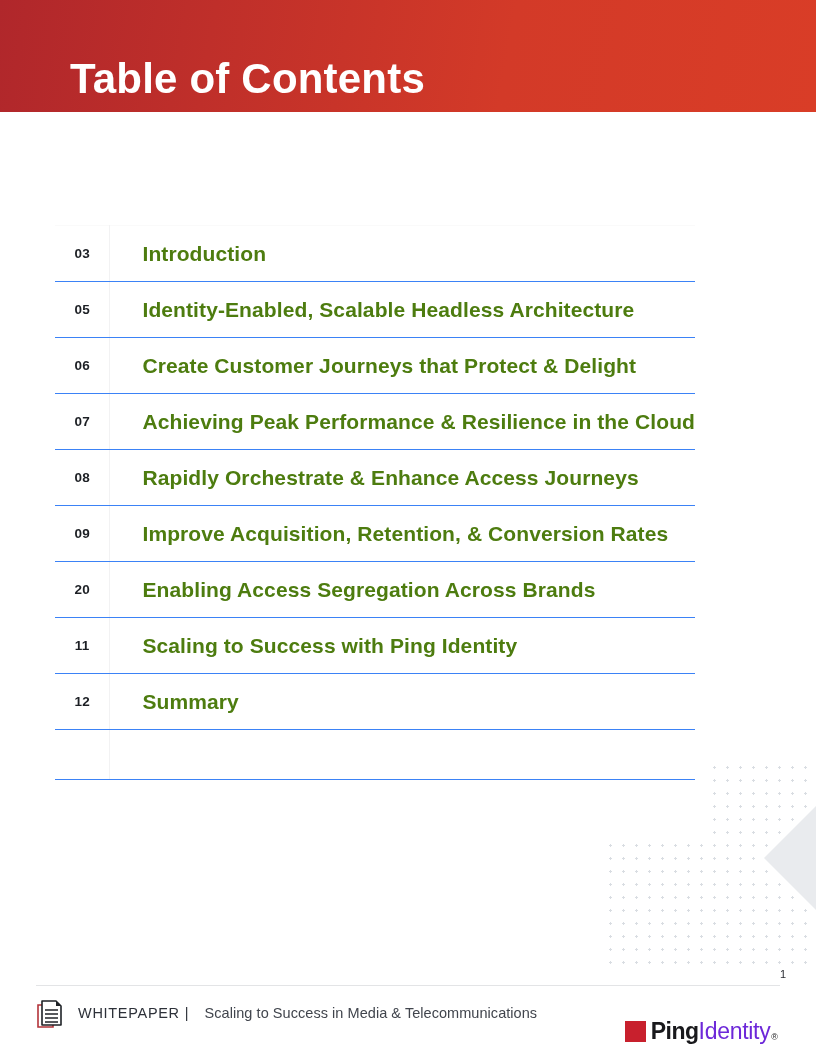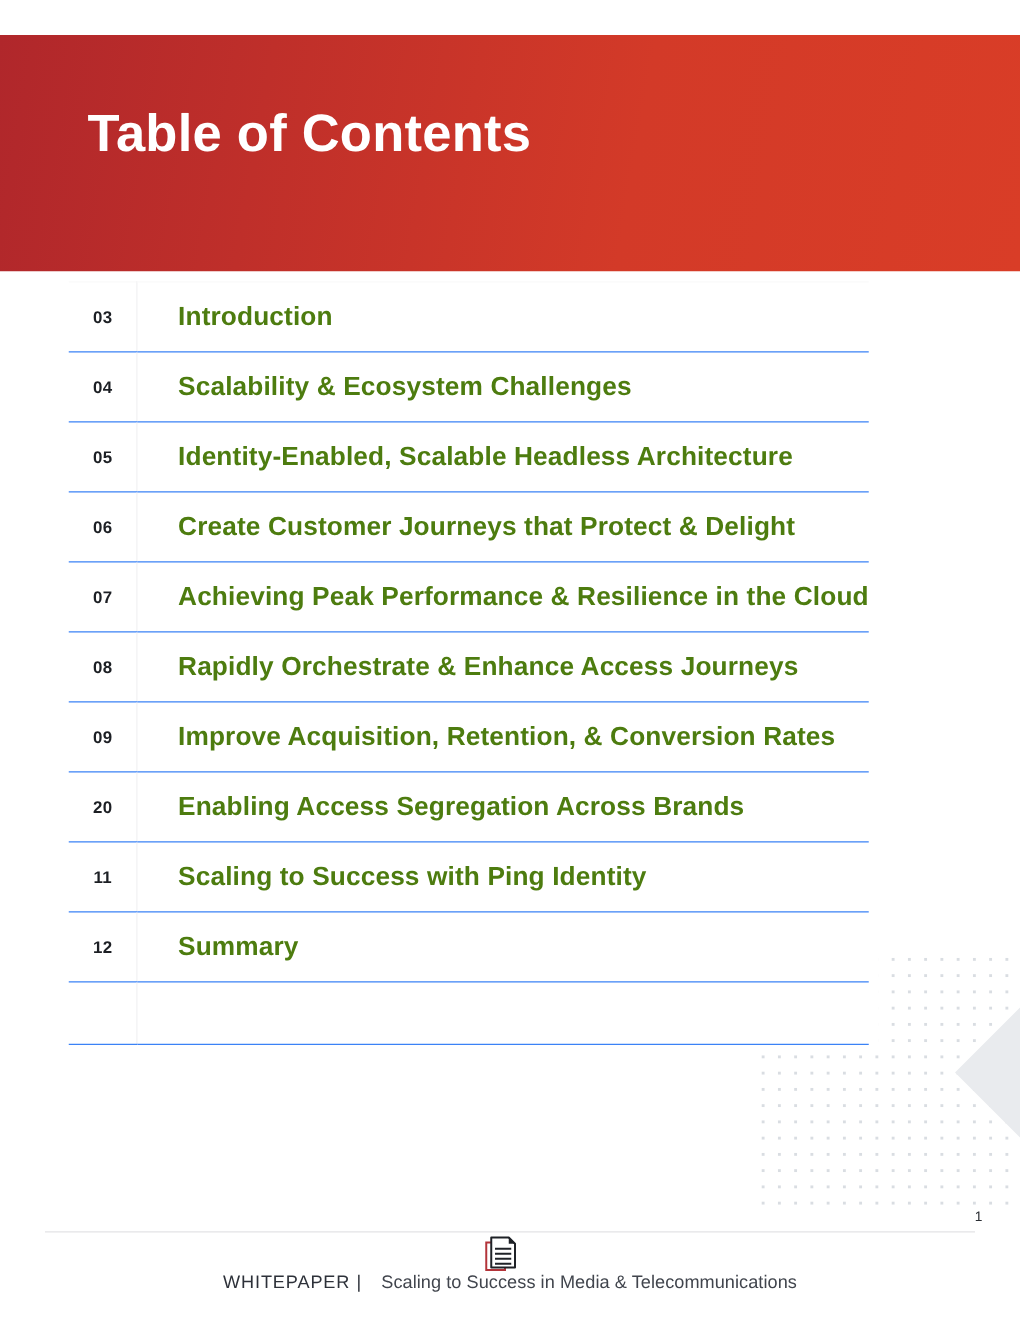"Table of Contents" .header-banner { height: 189px -> 112px; margin-top: 28px -> none }
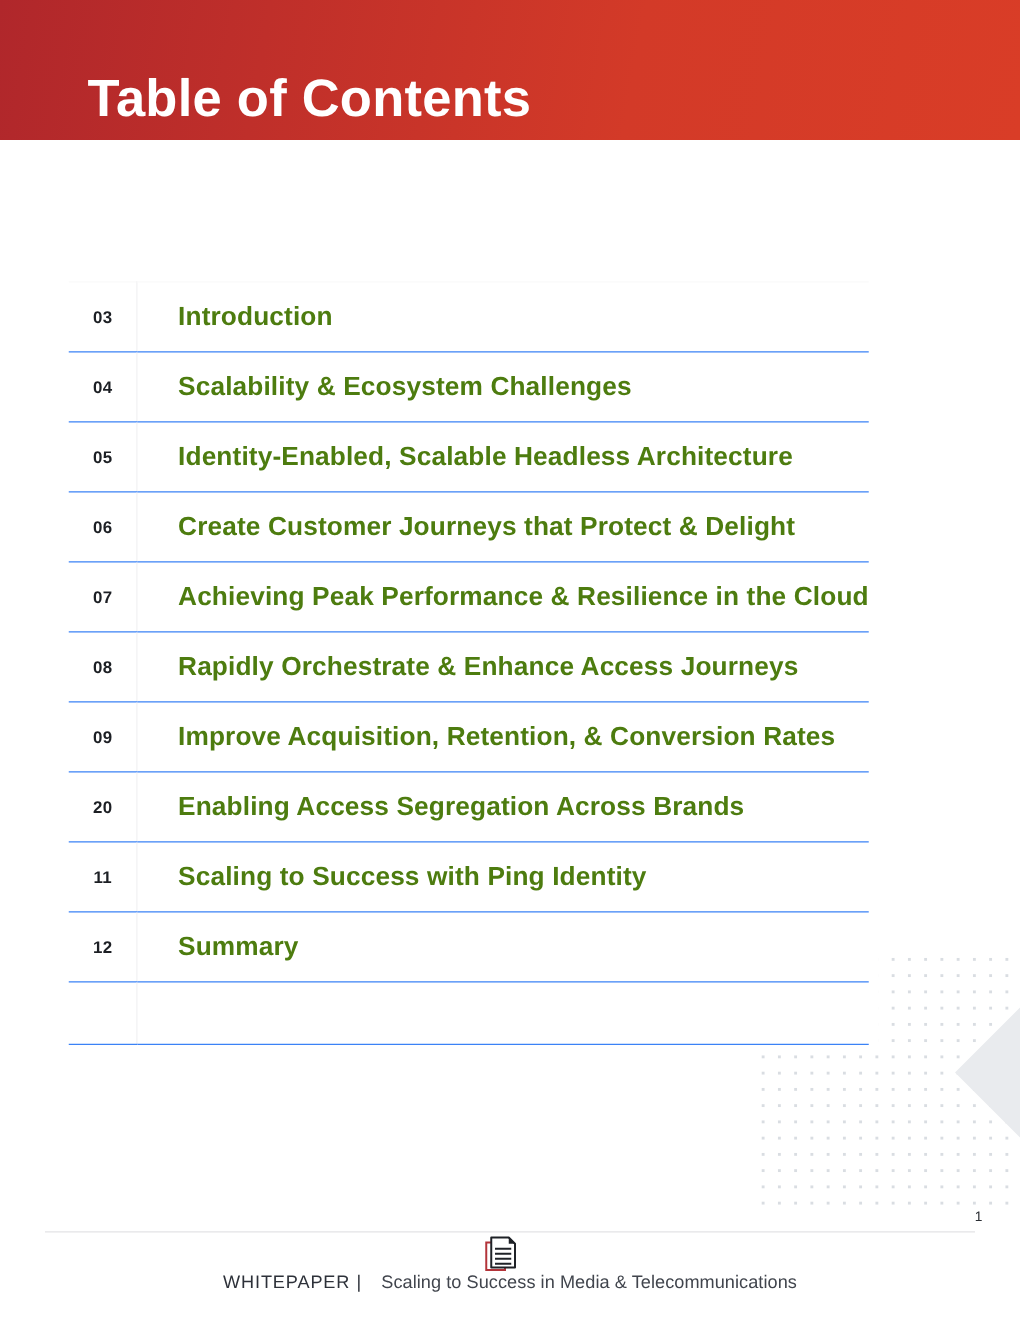"04" tr.toc-row { html: <tr> <td>04</td> <td>Scalability &amp; Ecosystem Challenges</td> </tr> -> none }
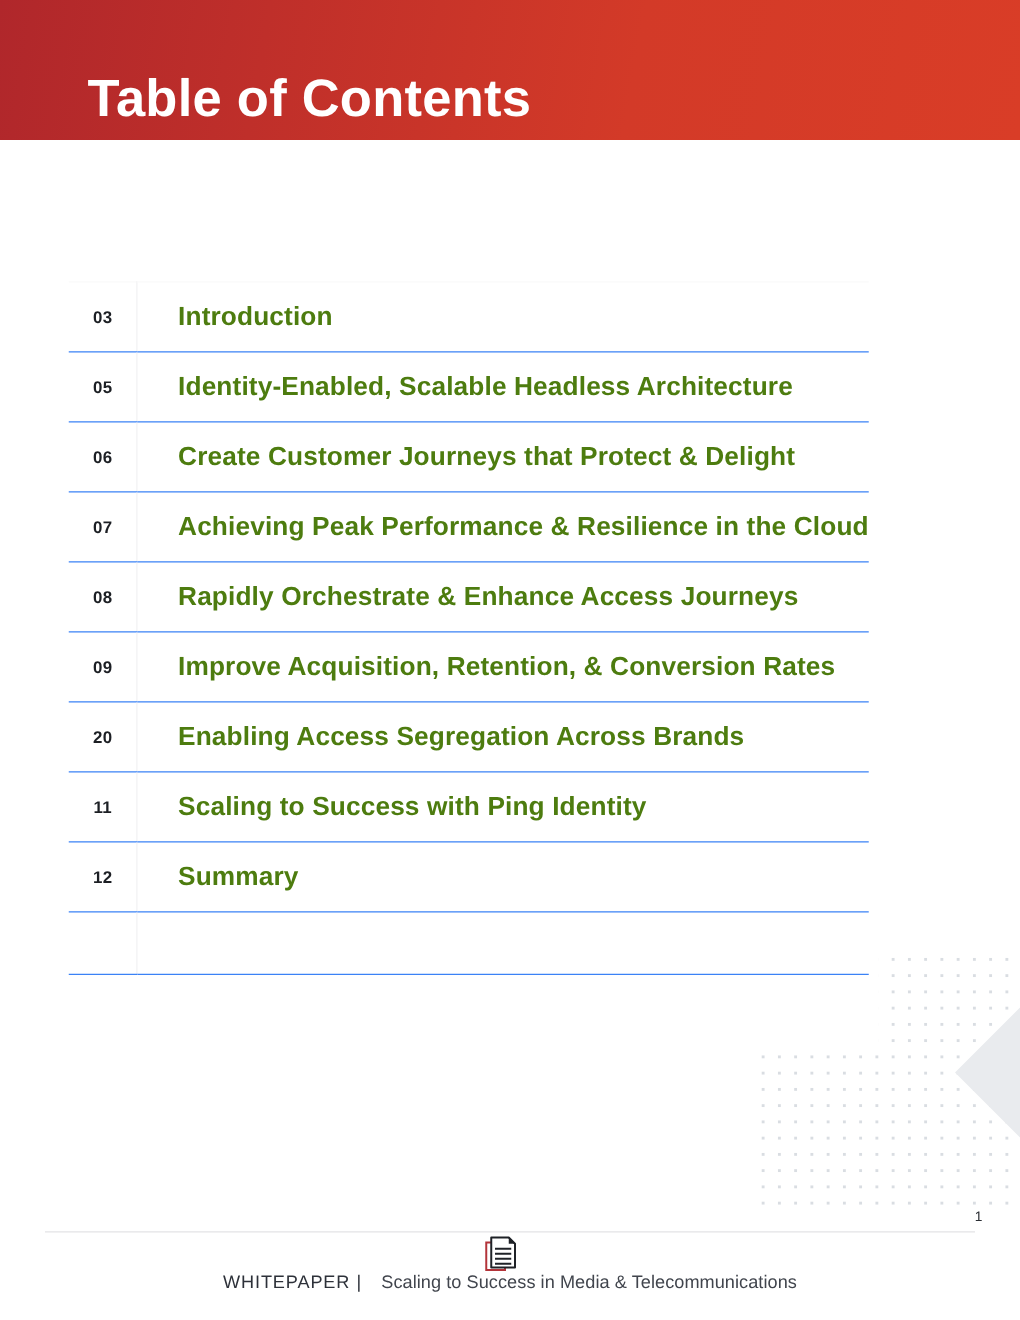"WHITEPAPER" .footer { flex-direction: column -> none }
